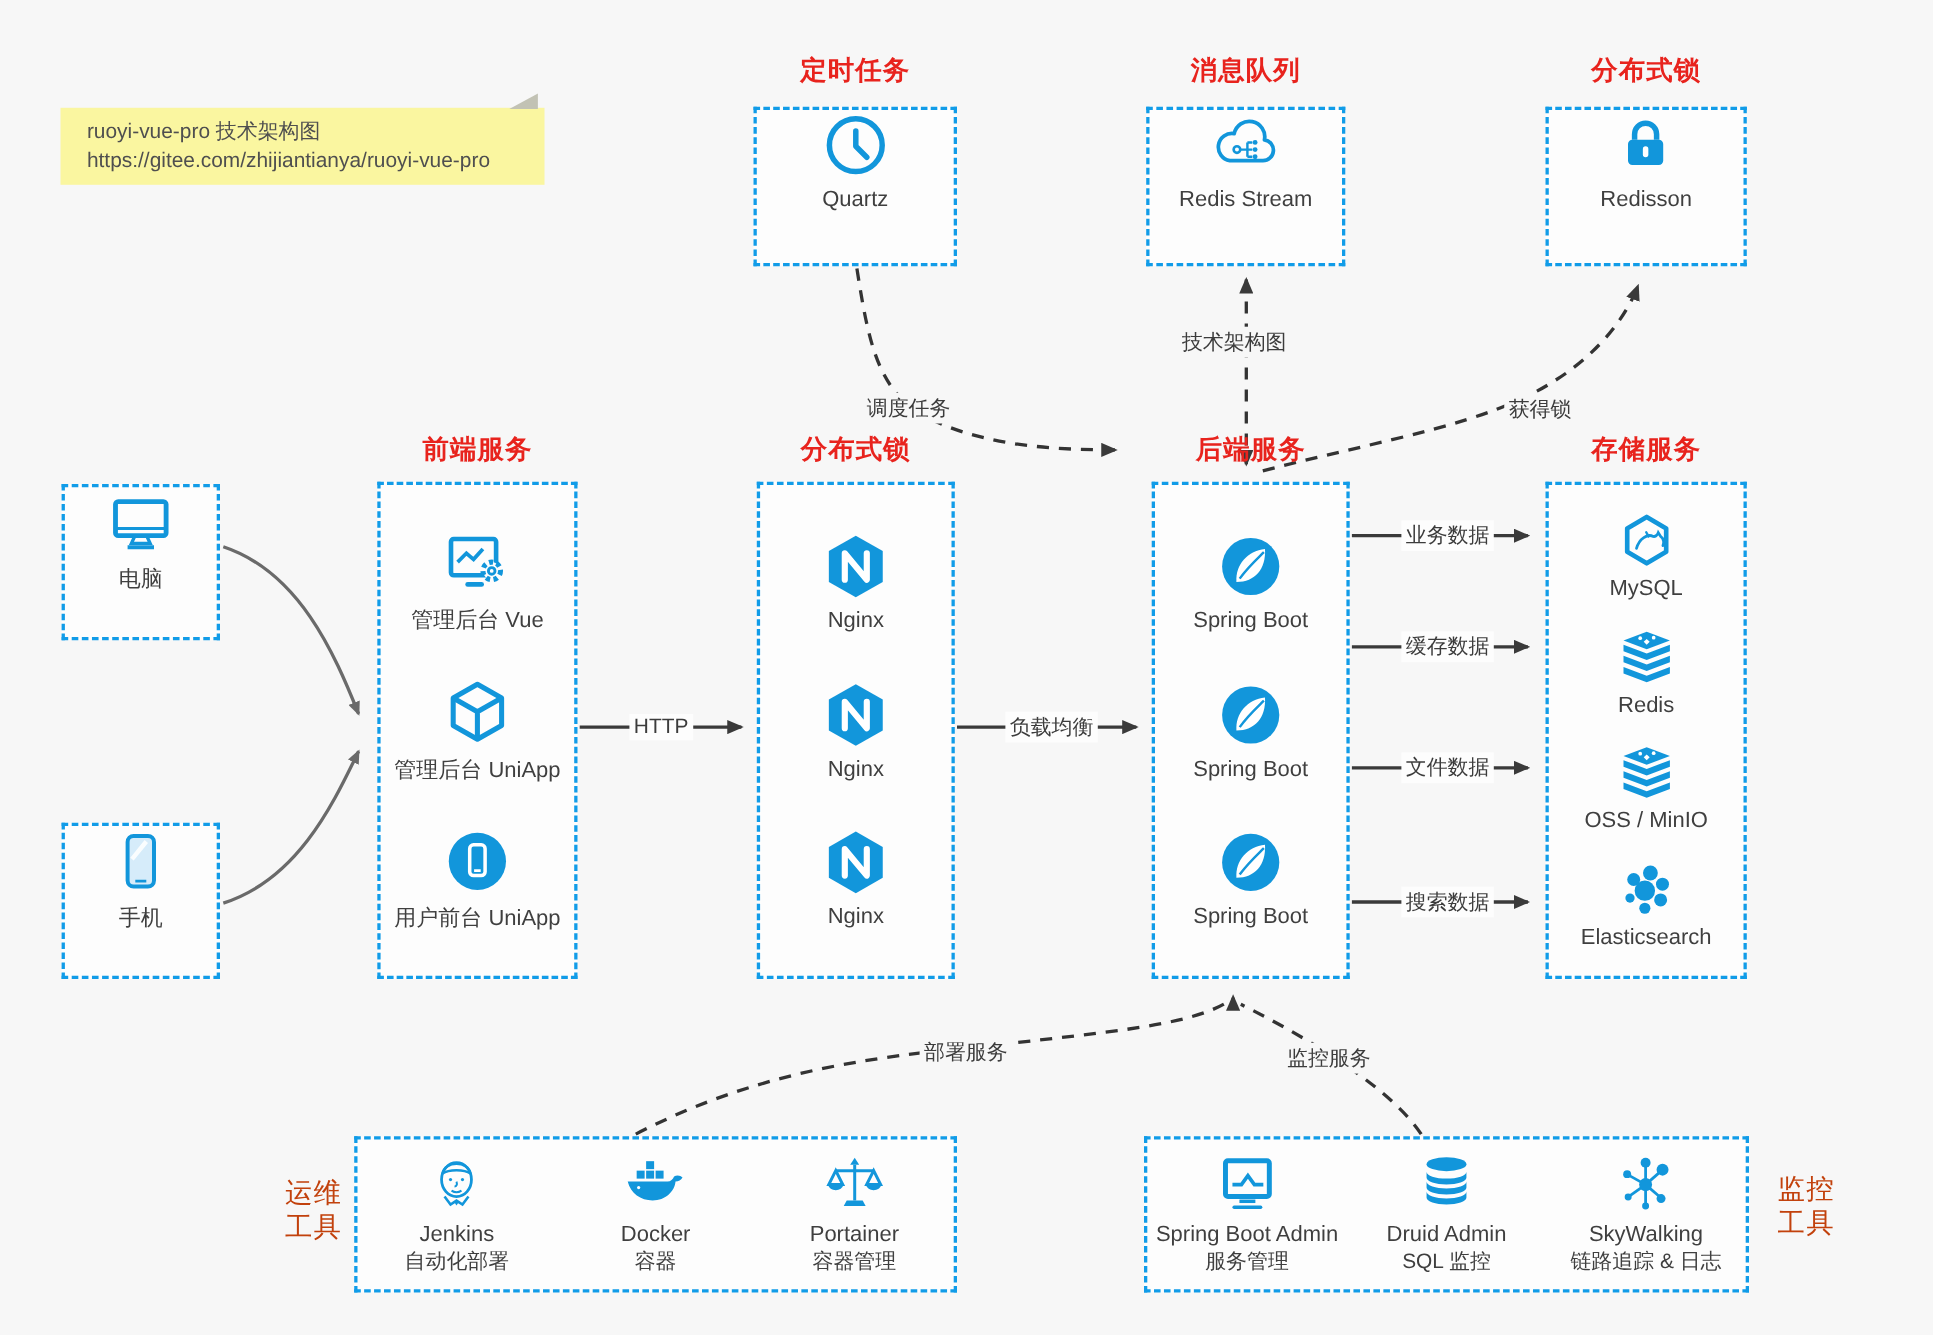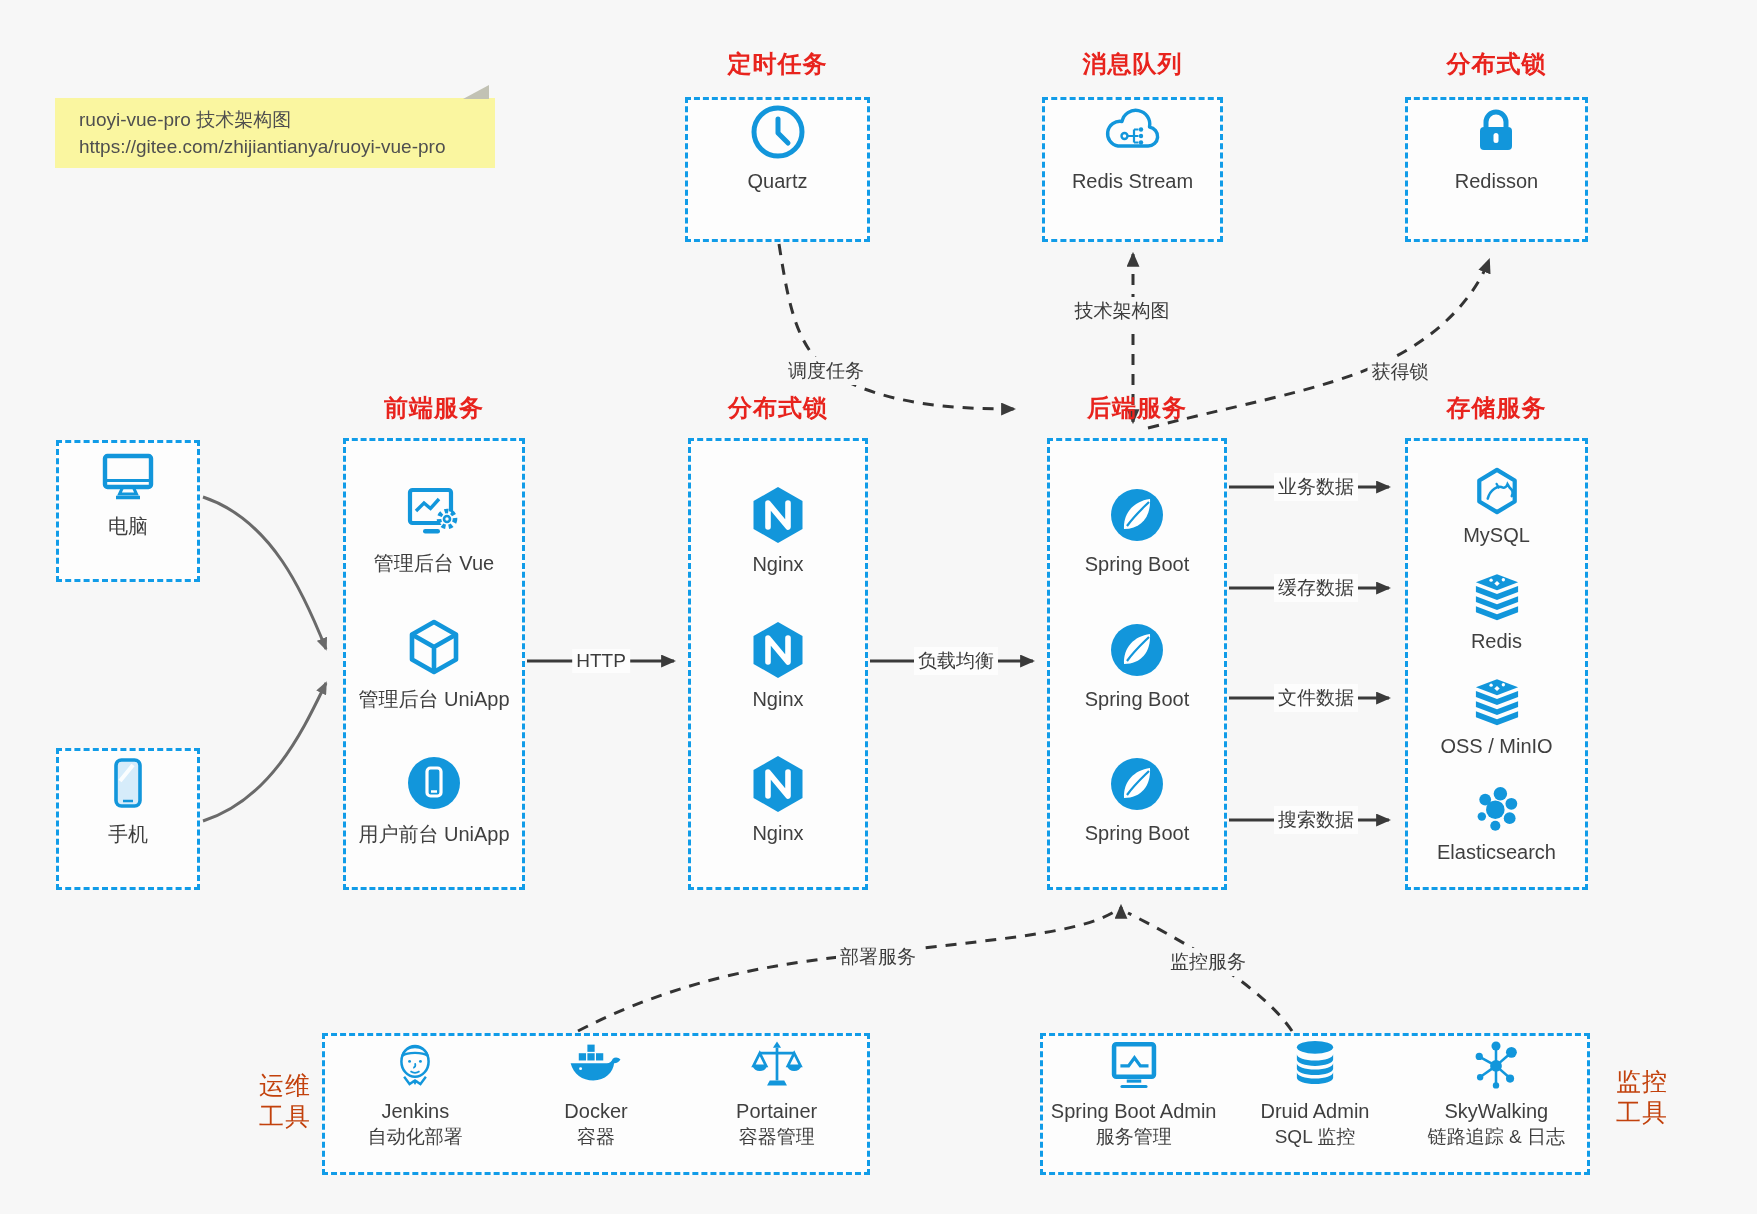"Jenkins" .hstack { align-items: flex-start -> center }
